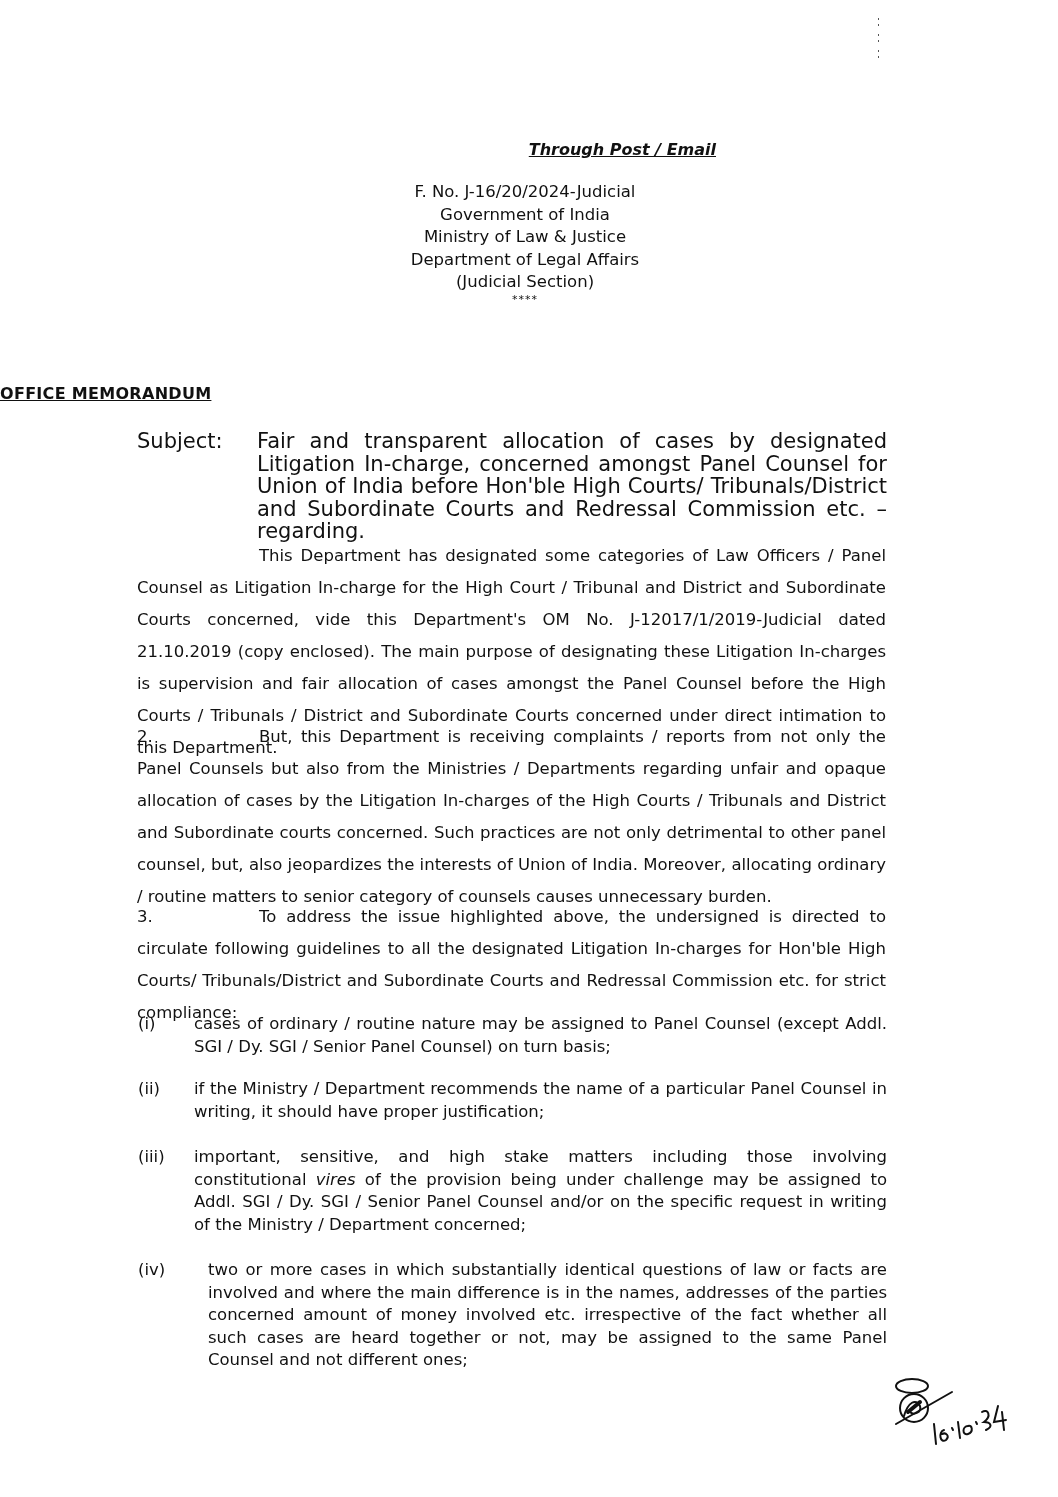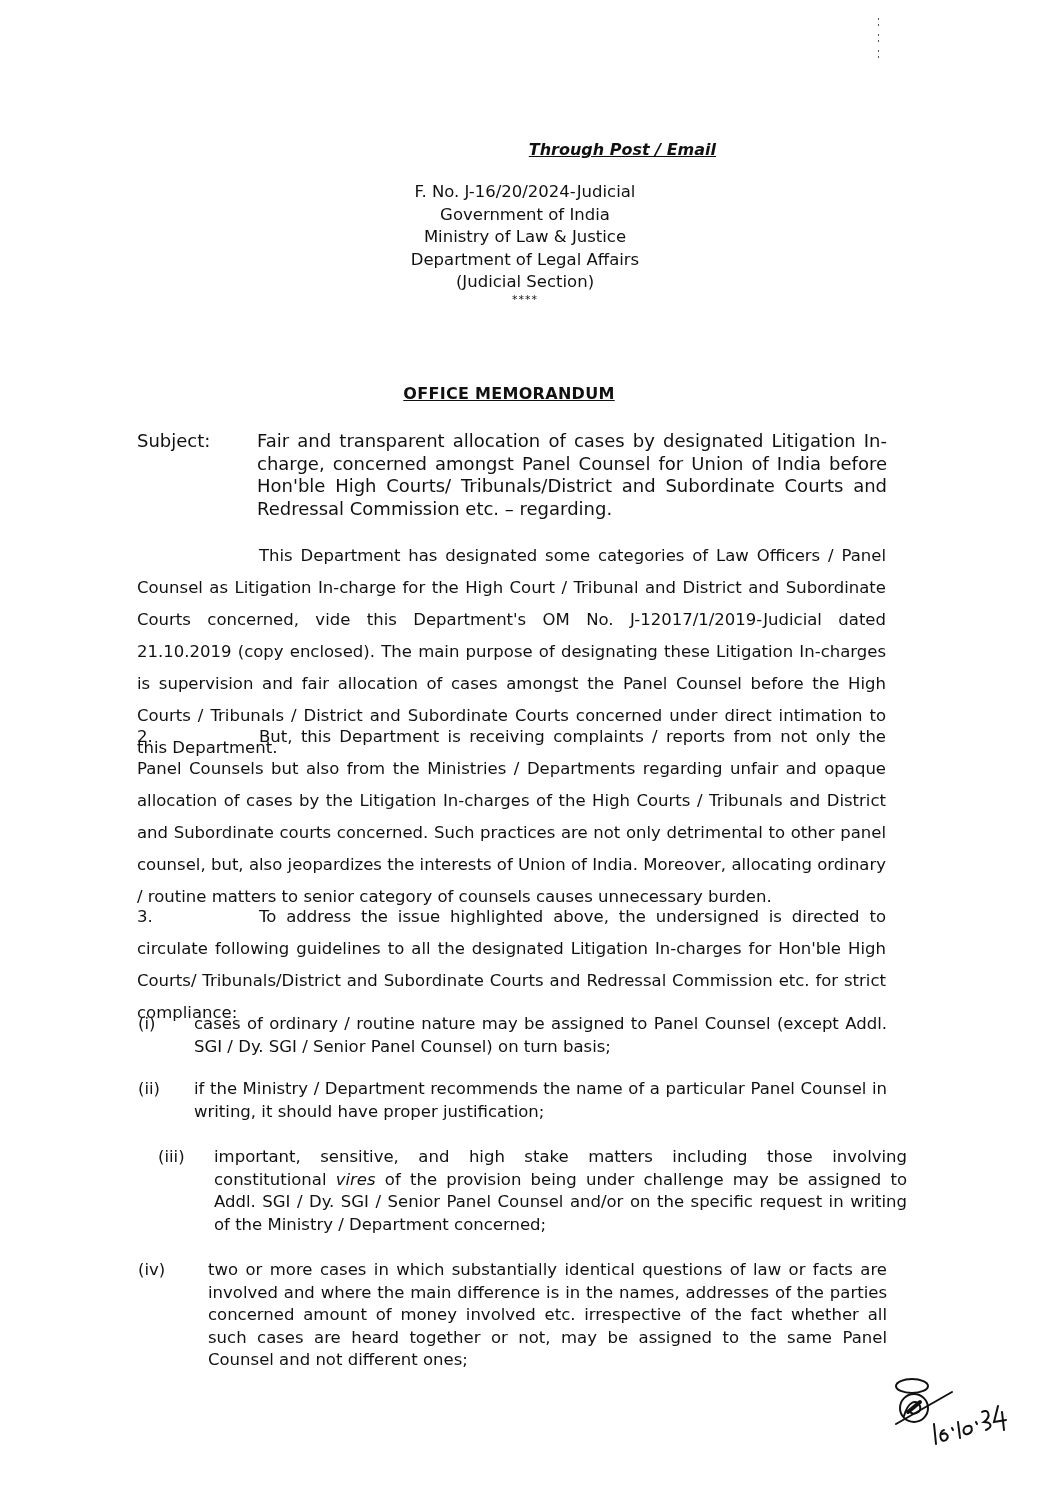"OFFICE MEMORANDUM" .om-title { text-align: center -> none }
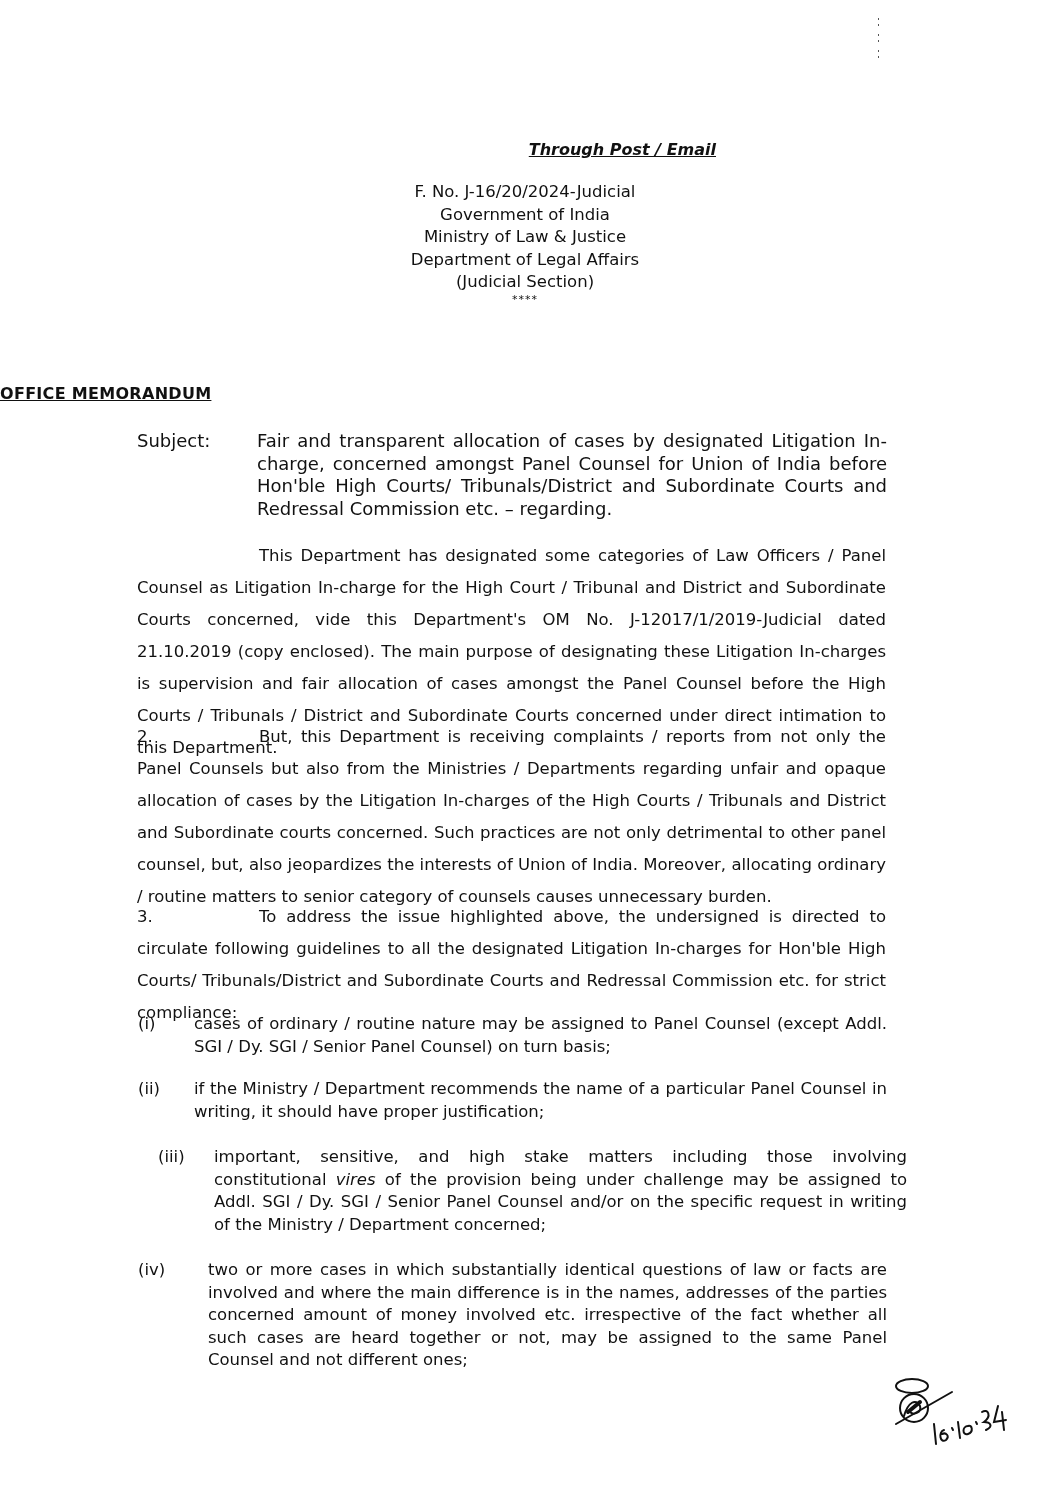"Subject:" .subject { font-size: 18px -> 21px }
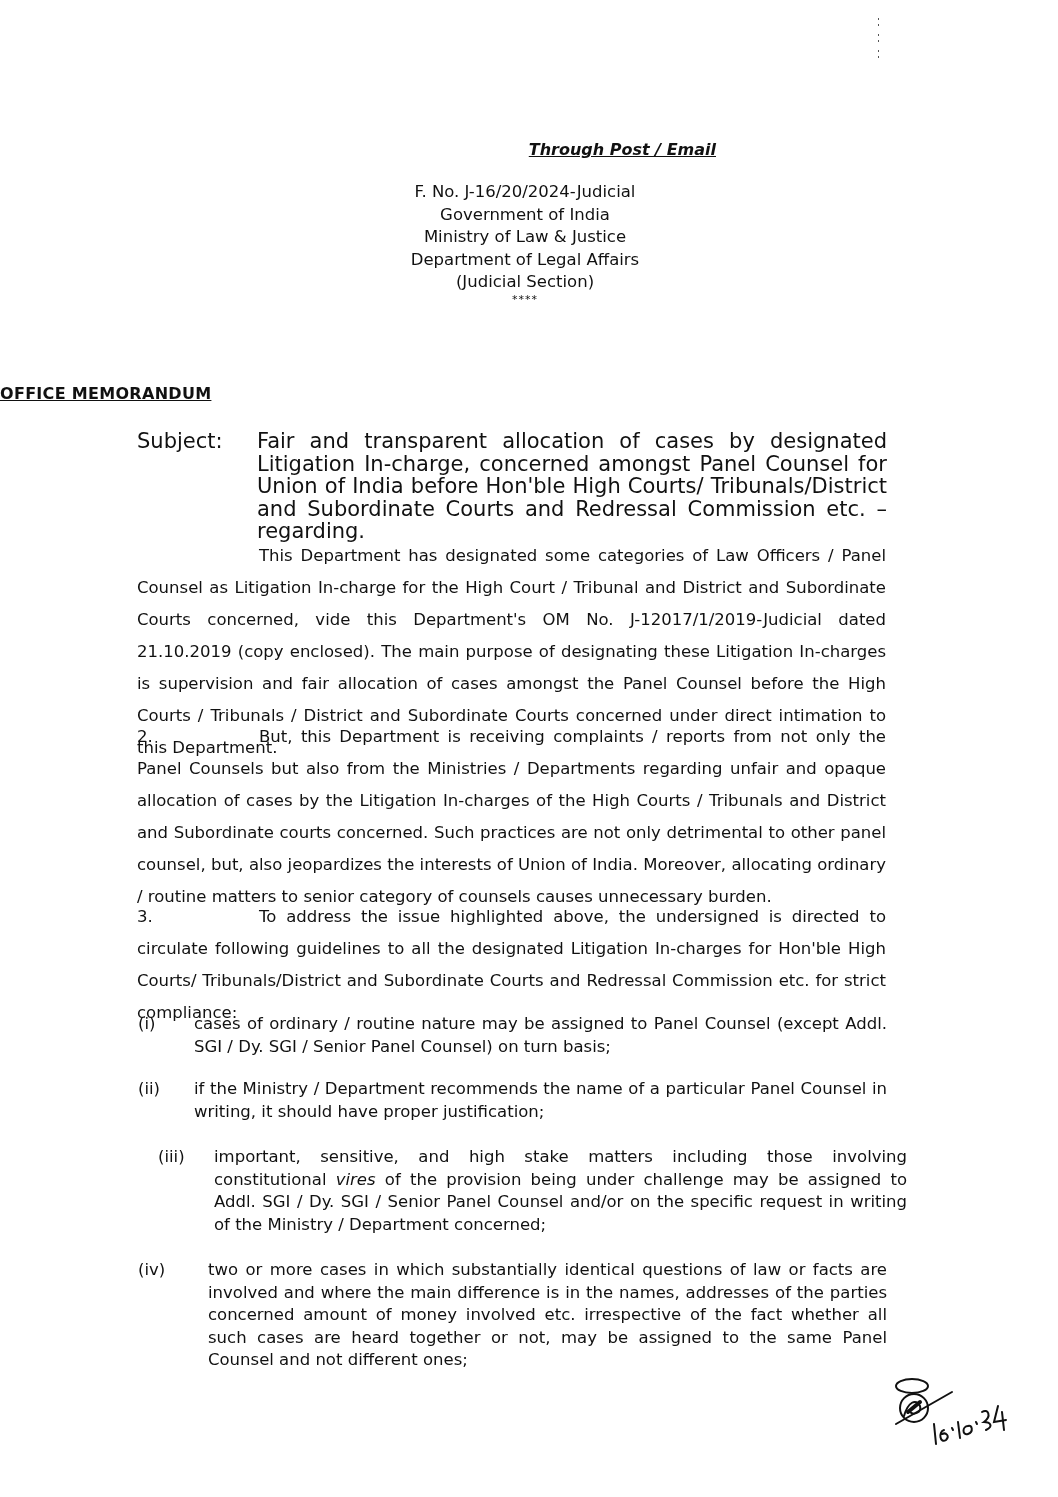"(iii)" div.list-item { margin-left: 20px -> none }
